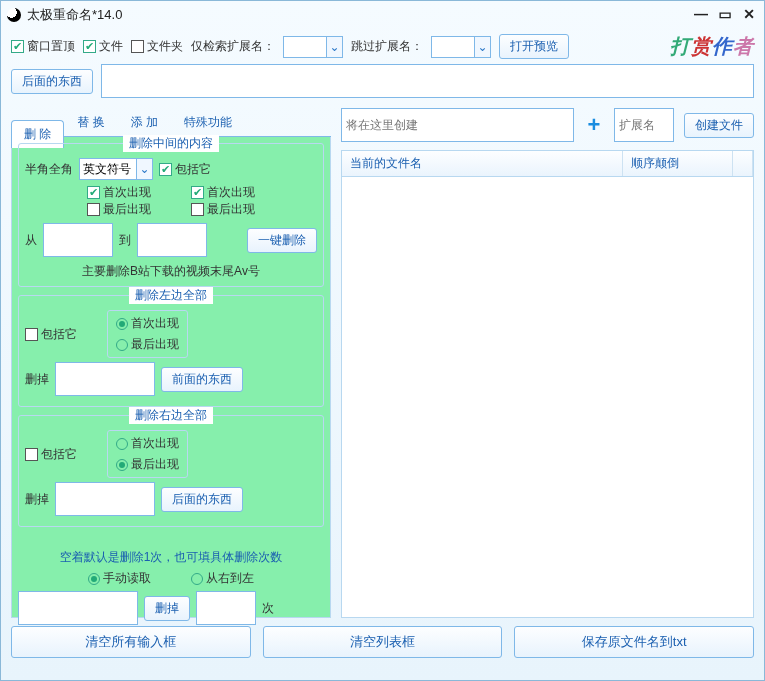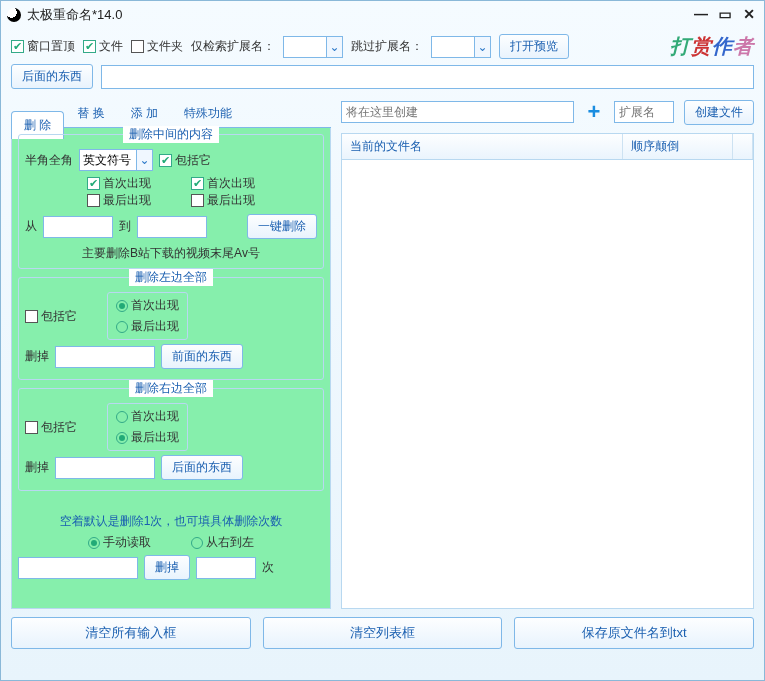"将在这里创建" .txt { padding: 4px 4px -> 16px 4px }
